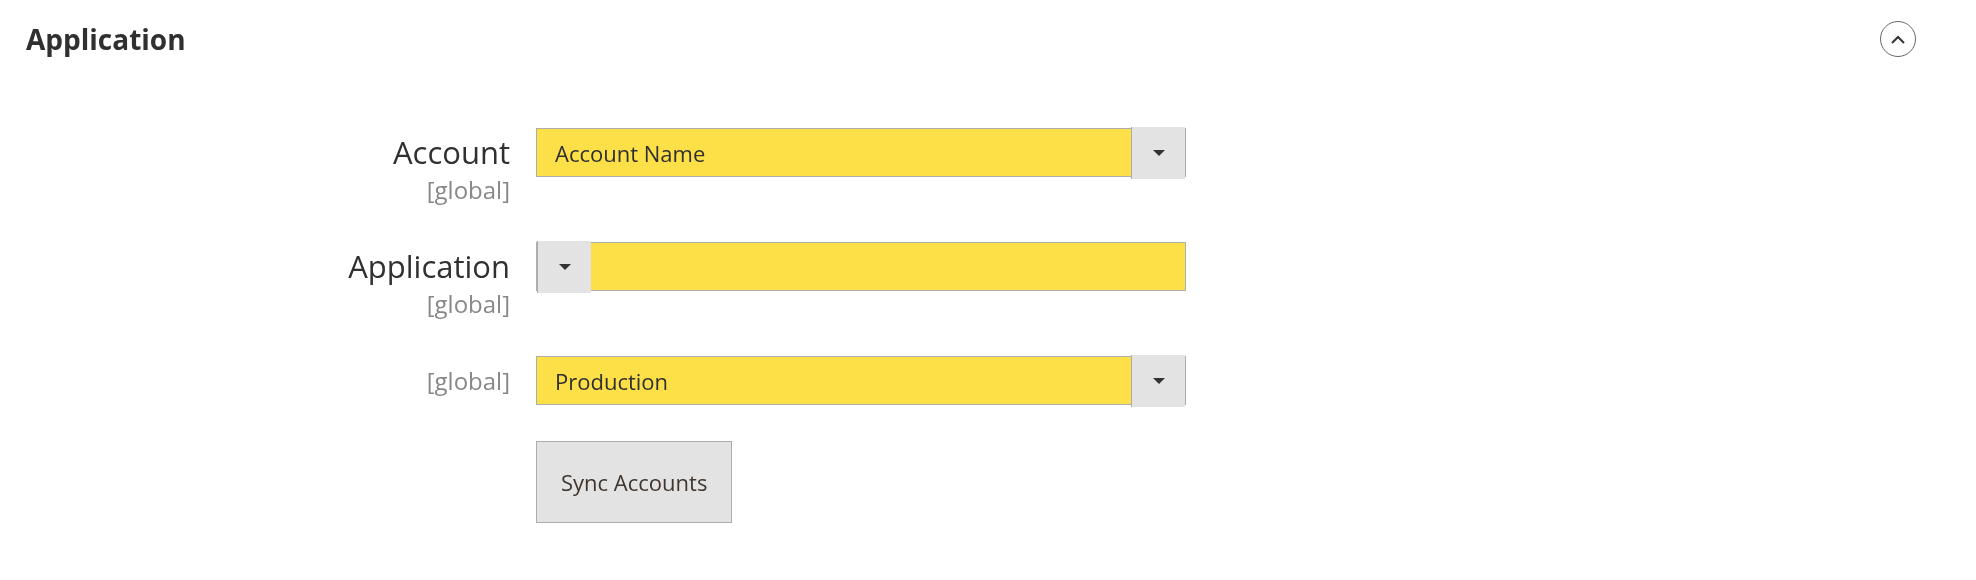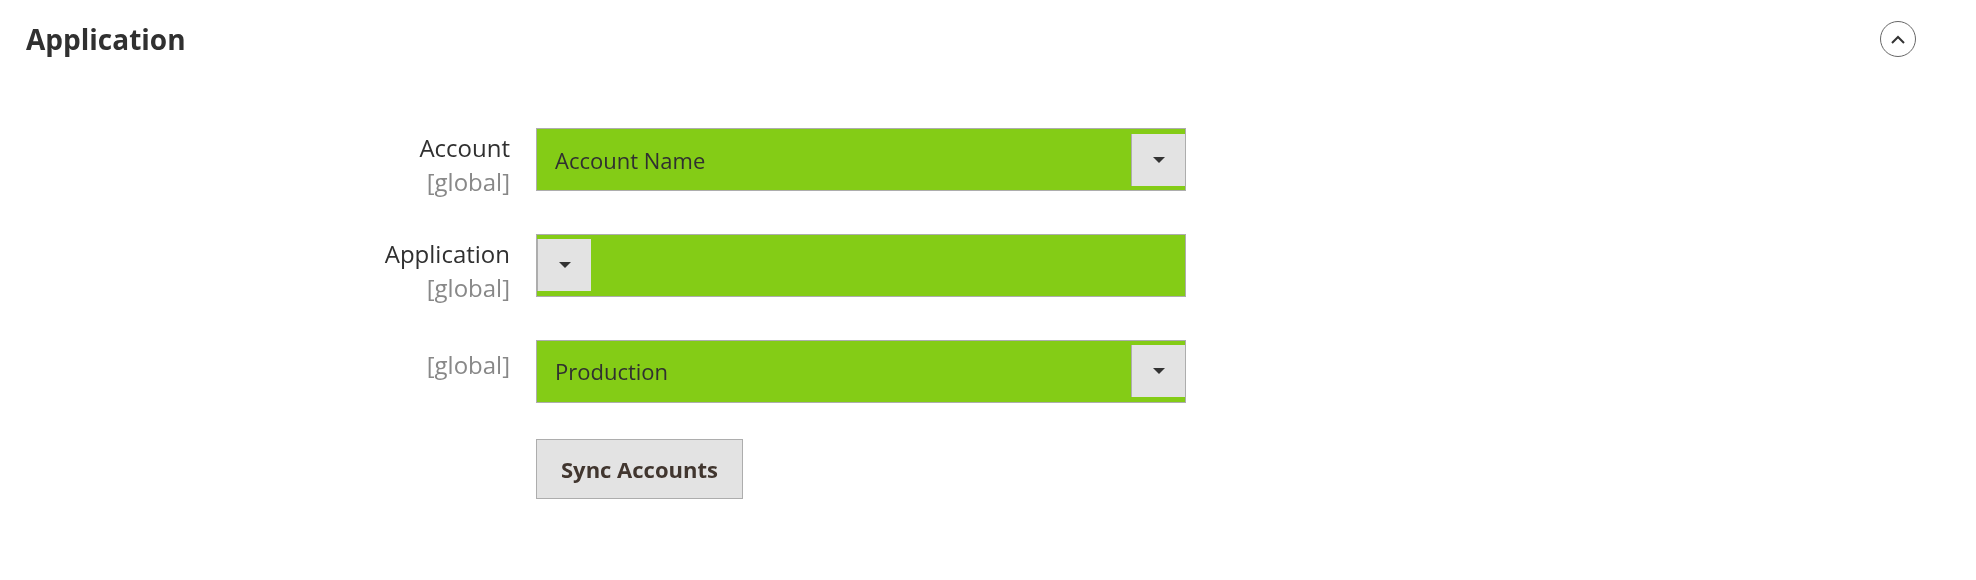"Account" .field-label { font-size: 24px -> 31px }
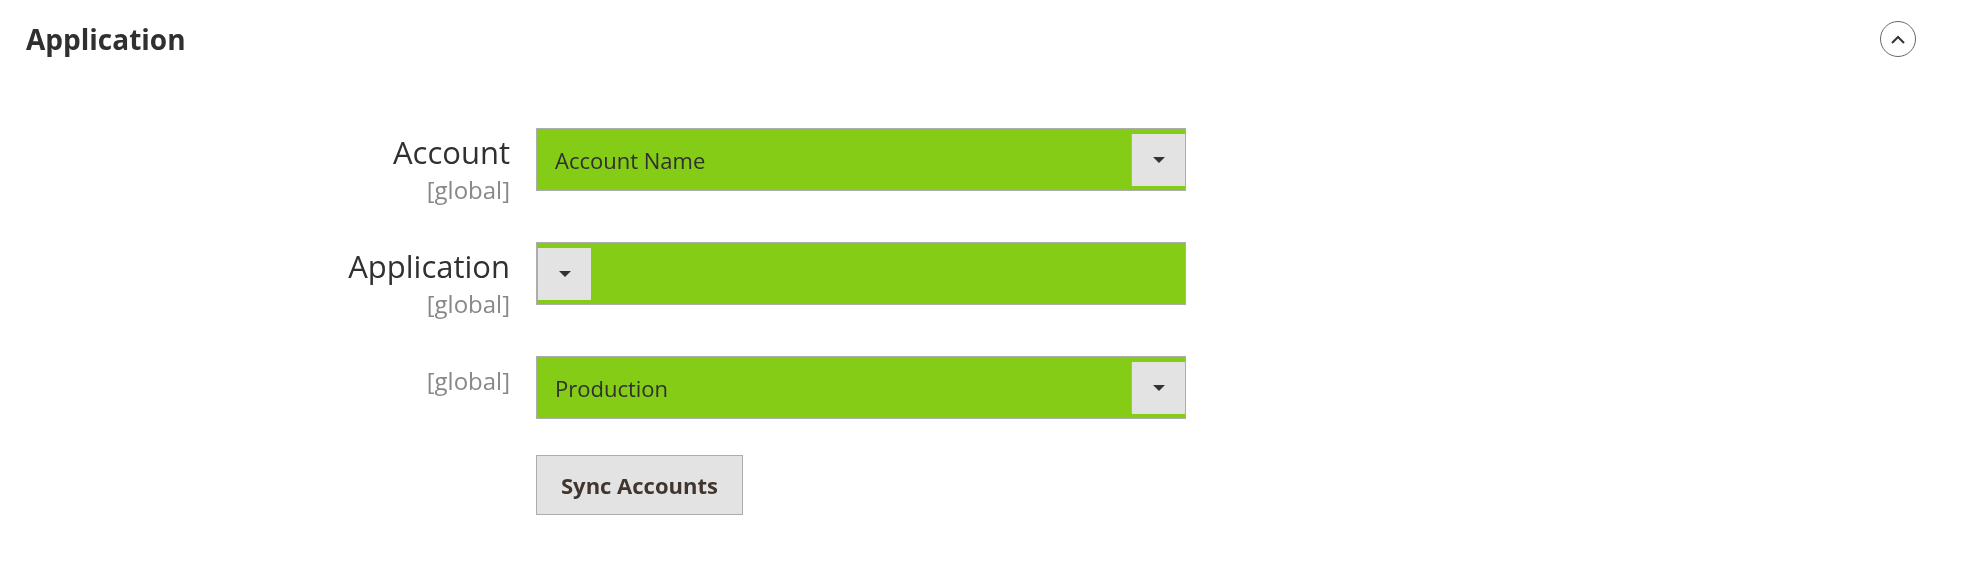"Account Name" .select-wrap { background: #84cc16 -> #fde047; height: 63px -> 49px }
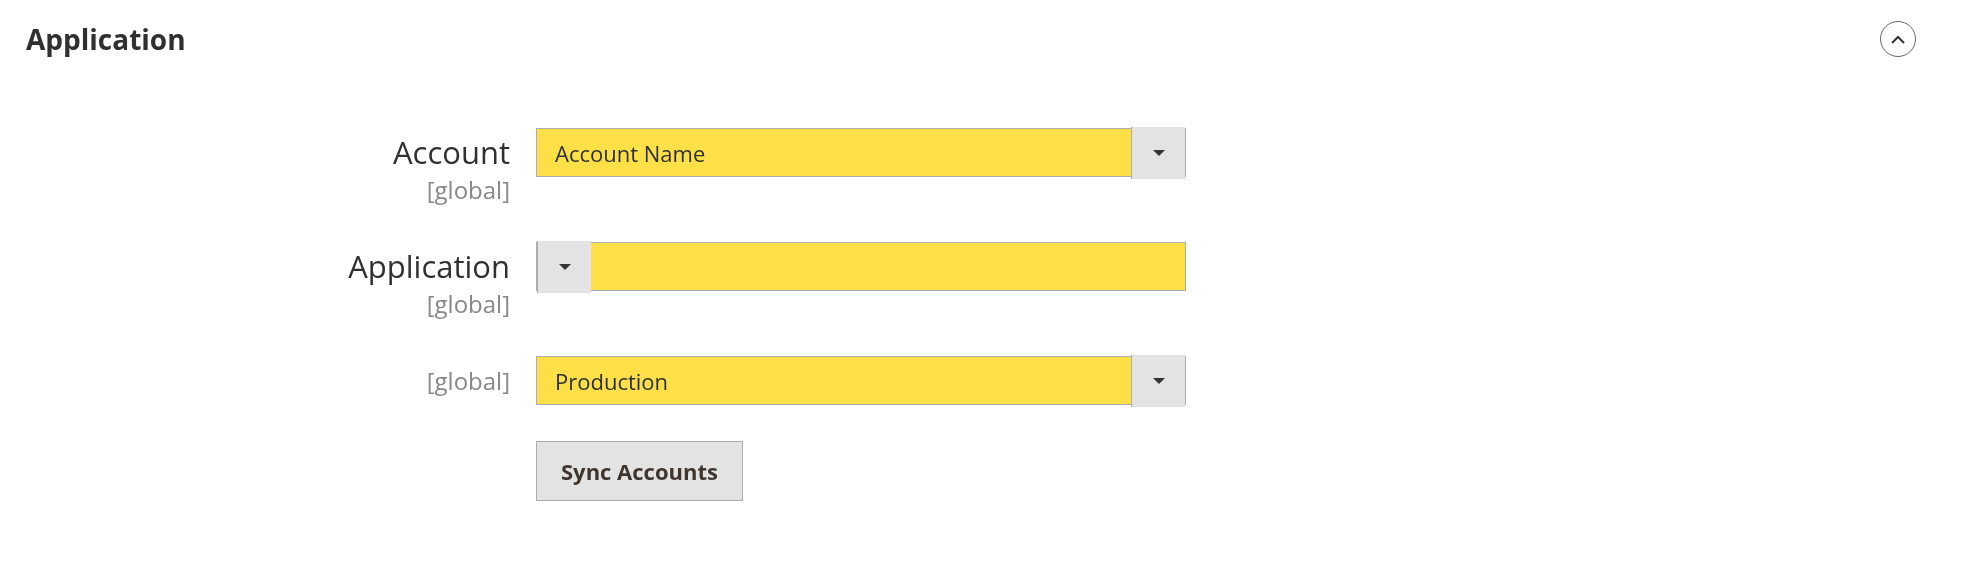"Sync Accounts" .sync-button { font-weight: 700 -> 400; padding: 14px 24px -> 25px 24px }
